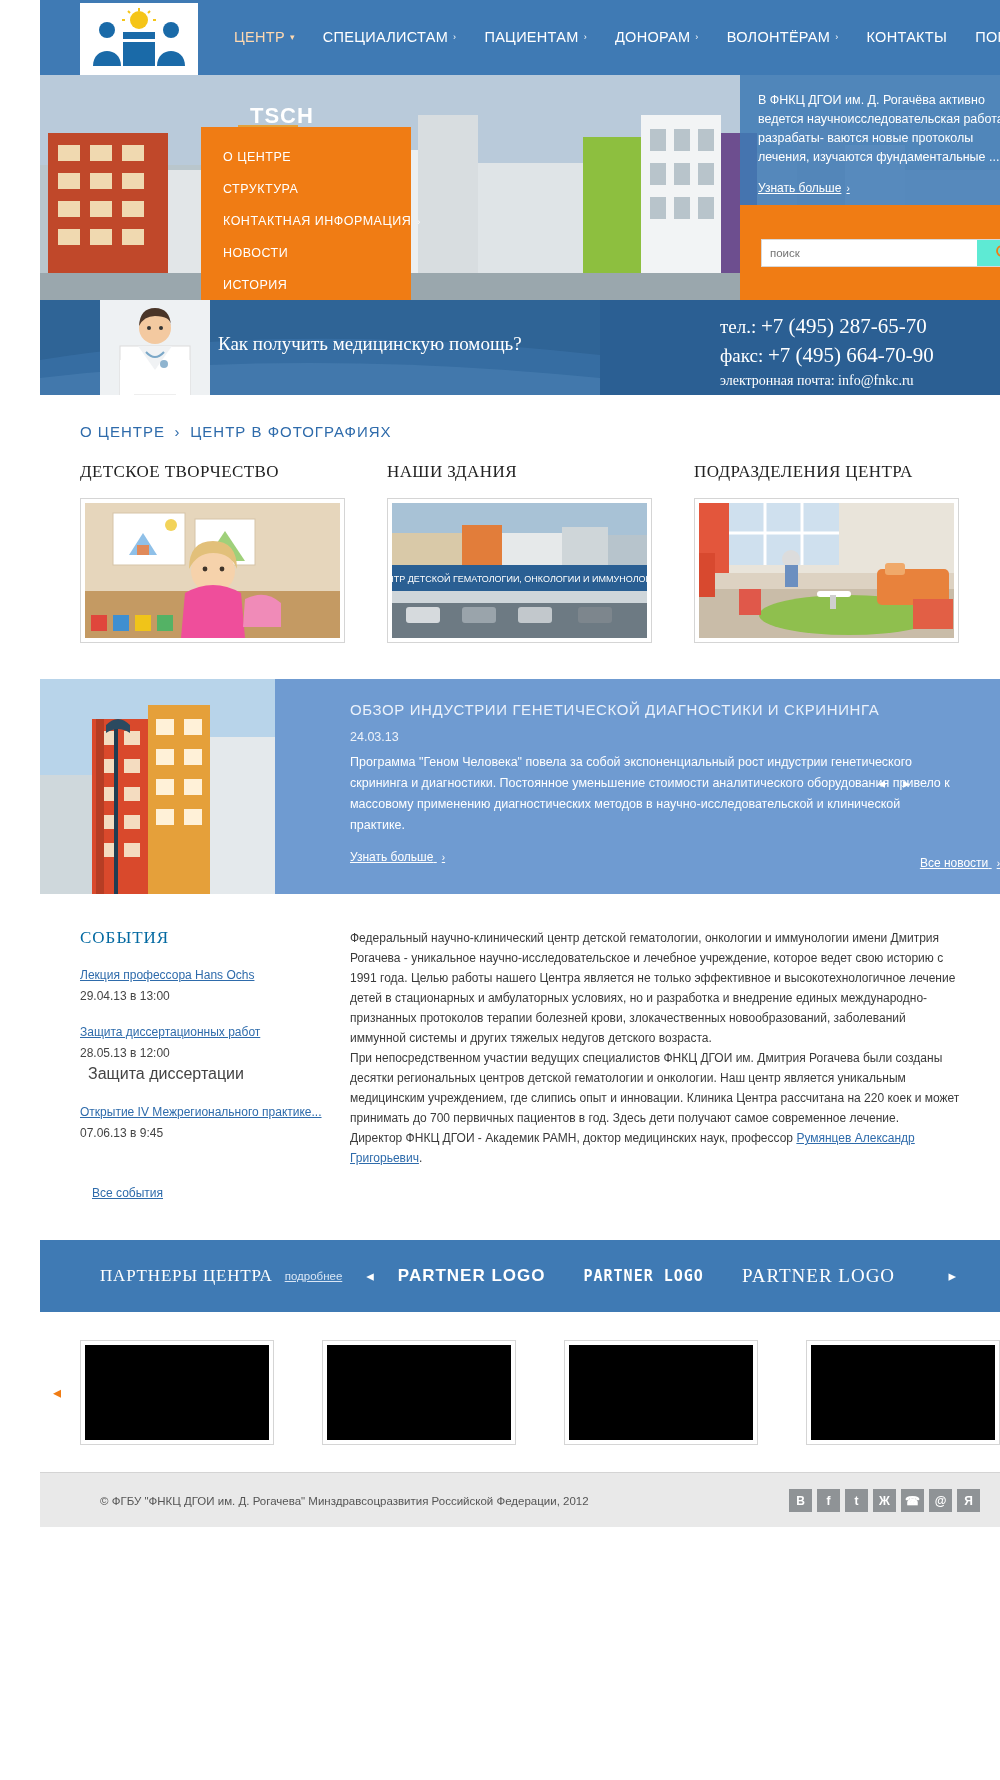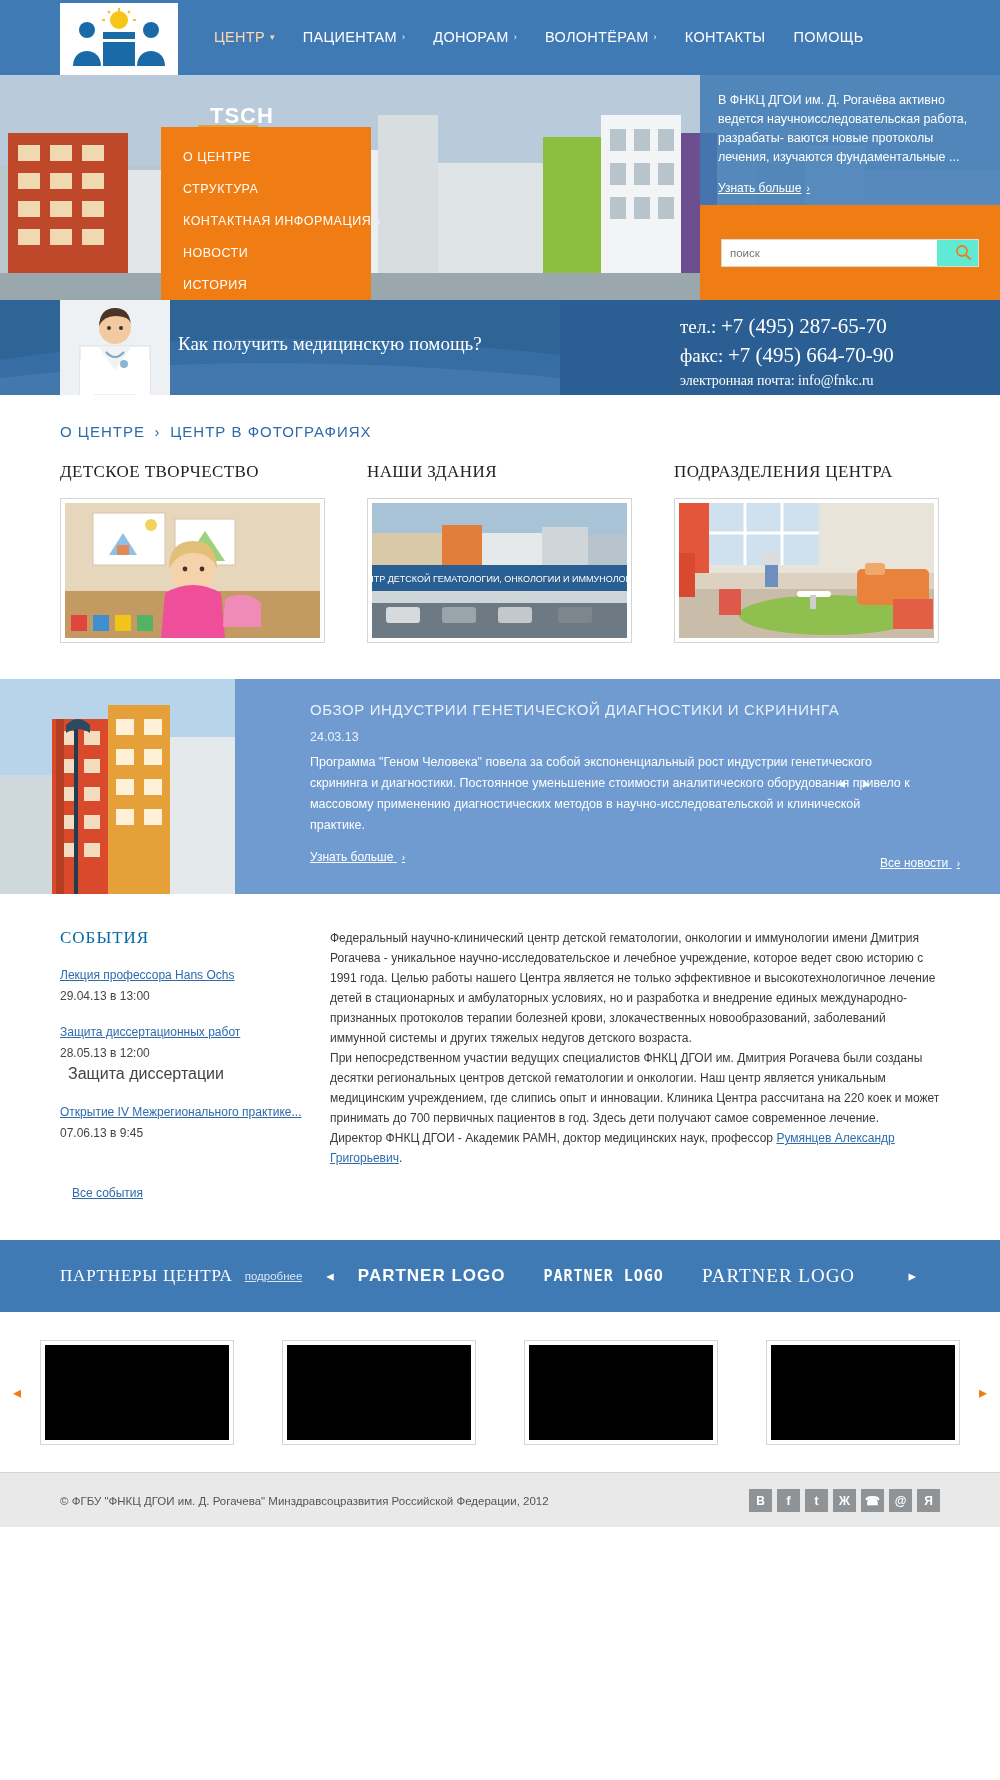"ЦЕНТР ▾" .page { padding-left: none -> 40px }
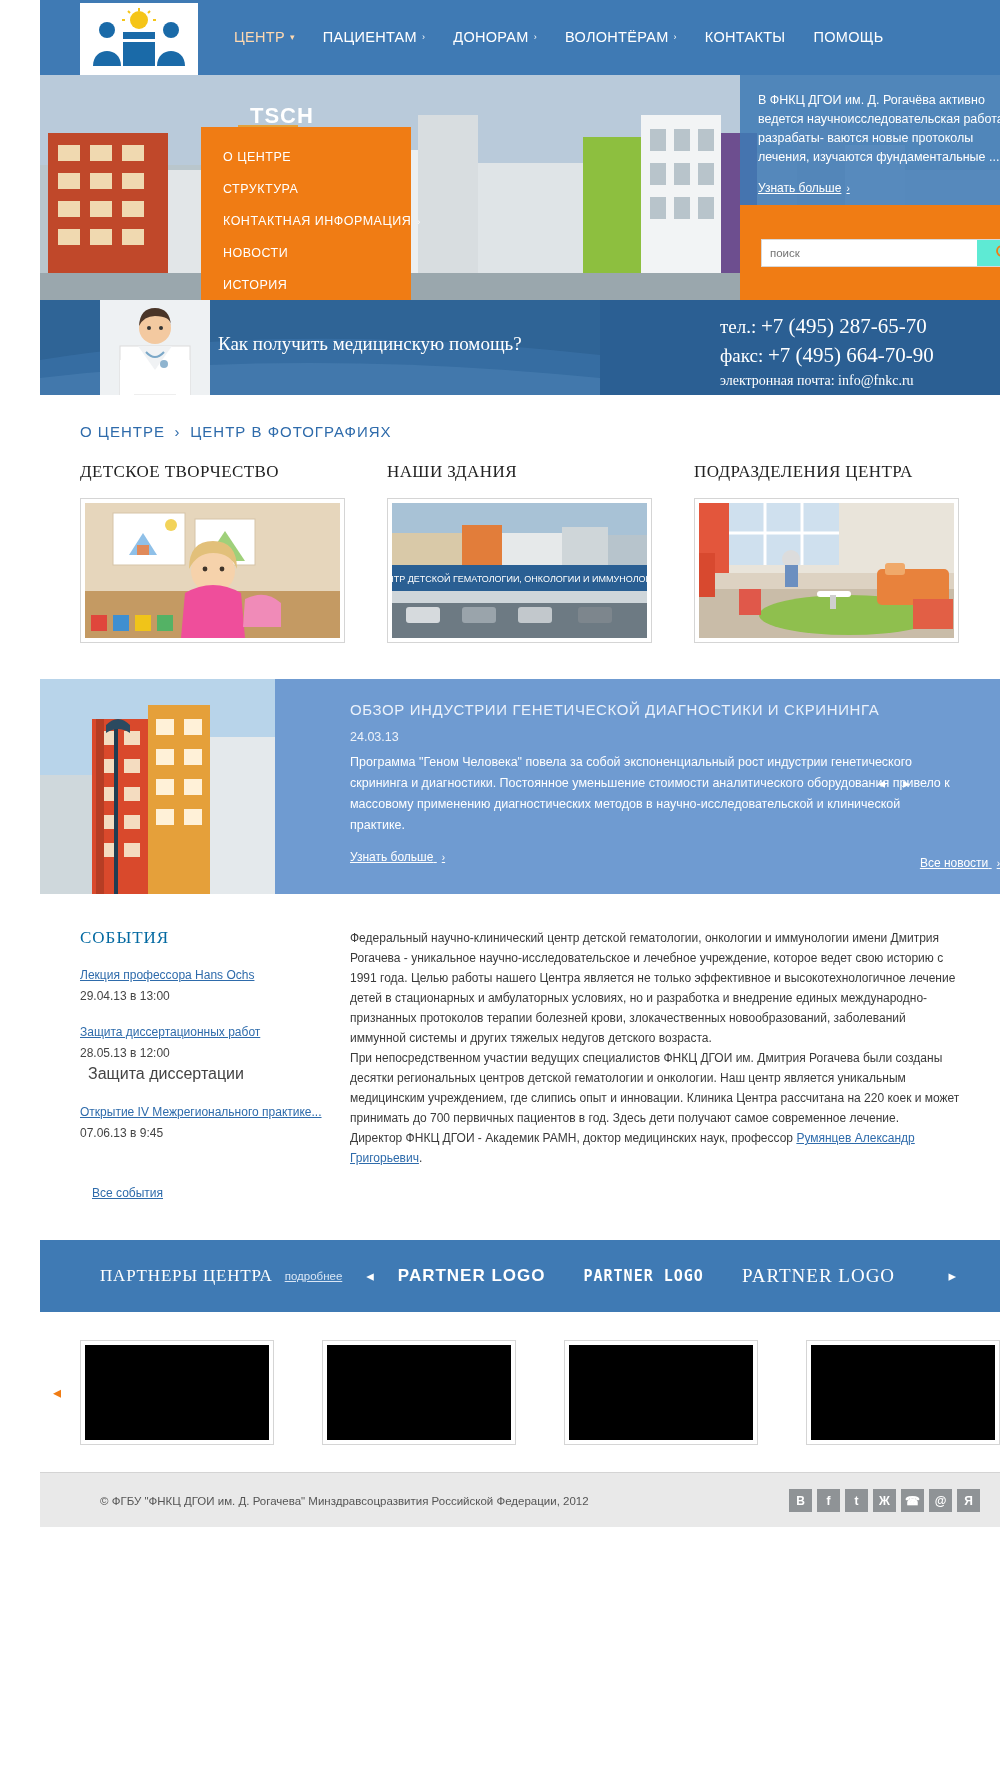"СПЕЦИАЛИСТАМ ›" div.nav-item { html: none -> <div> <span>СПЕЦИАЛИСТАМ</span><span>›</span> </div> }
